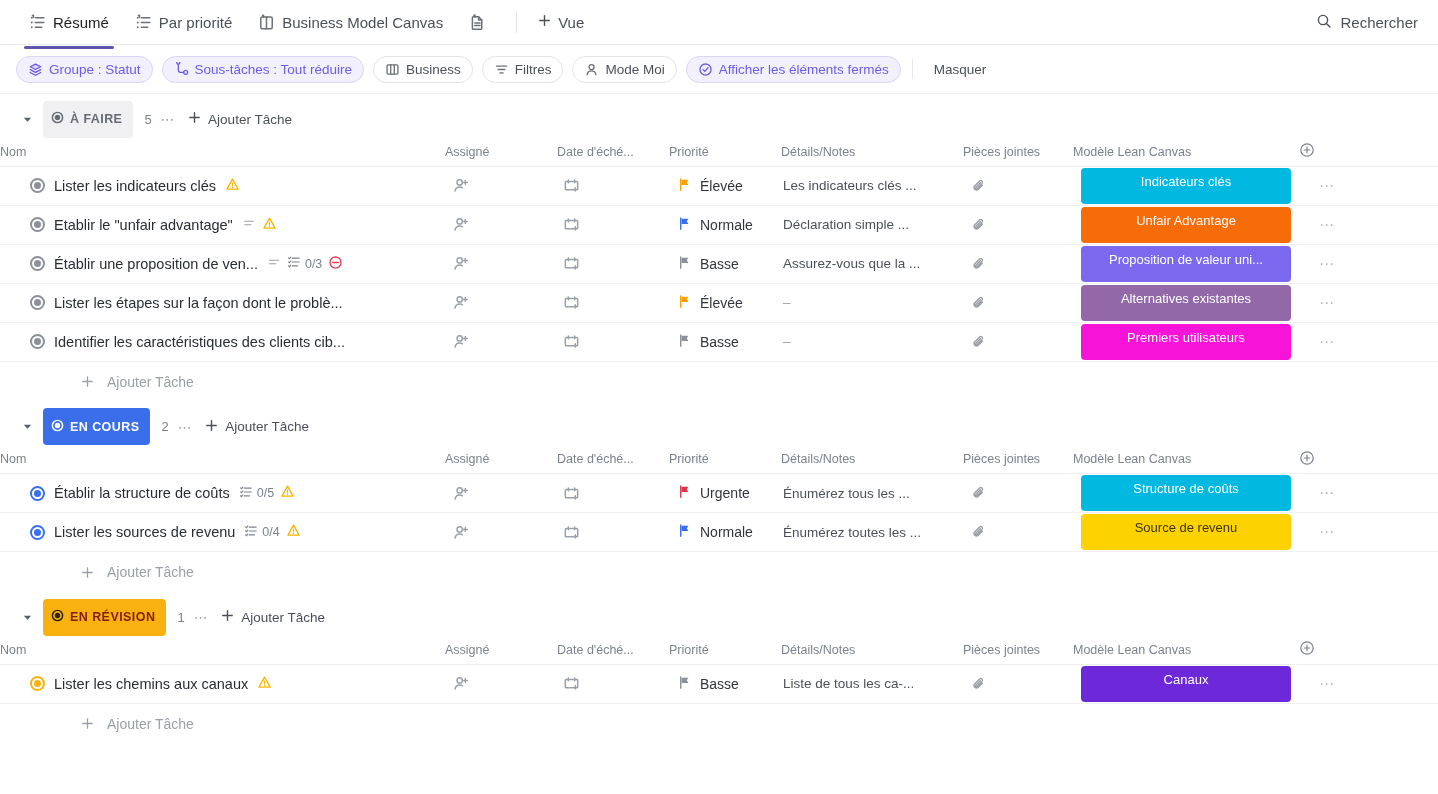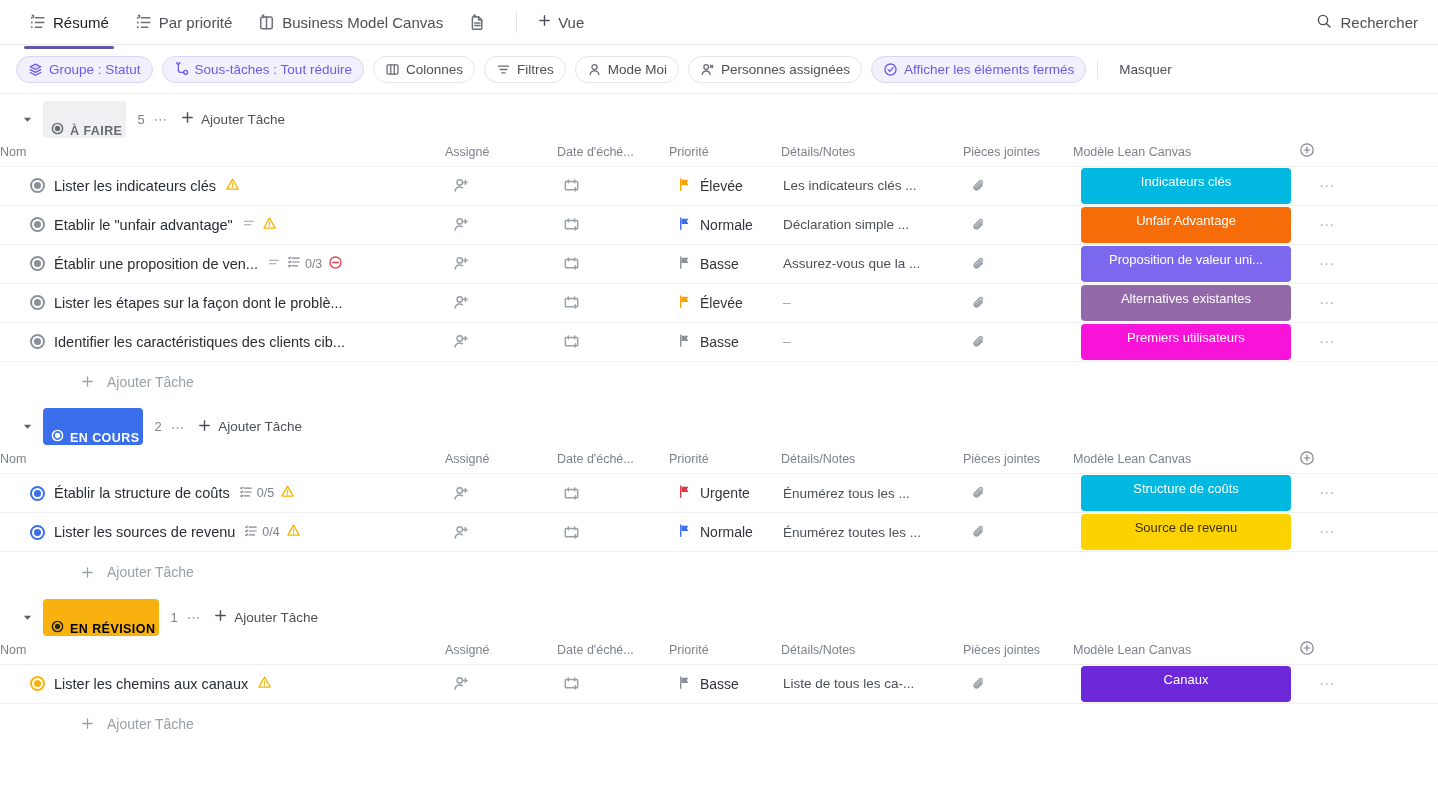"Colonnes" span { text: Colonnes -> Business }
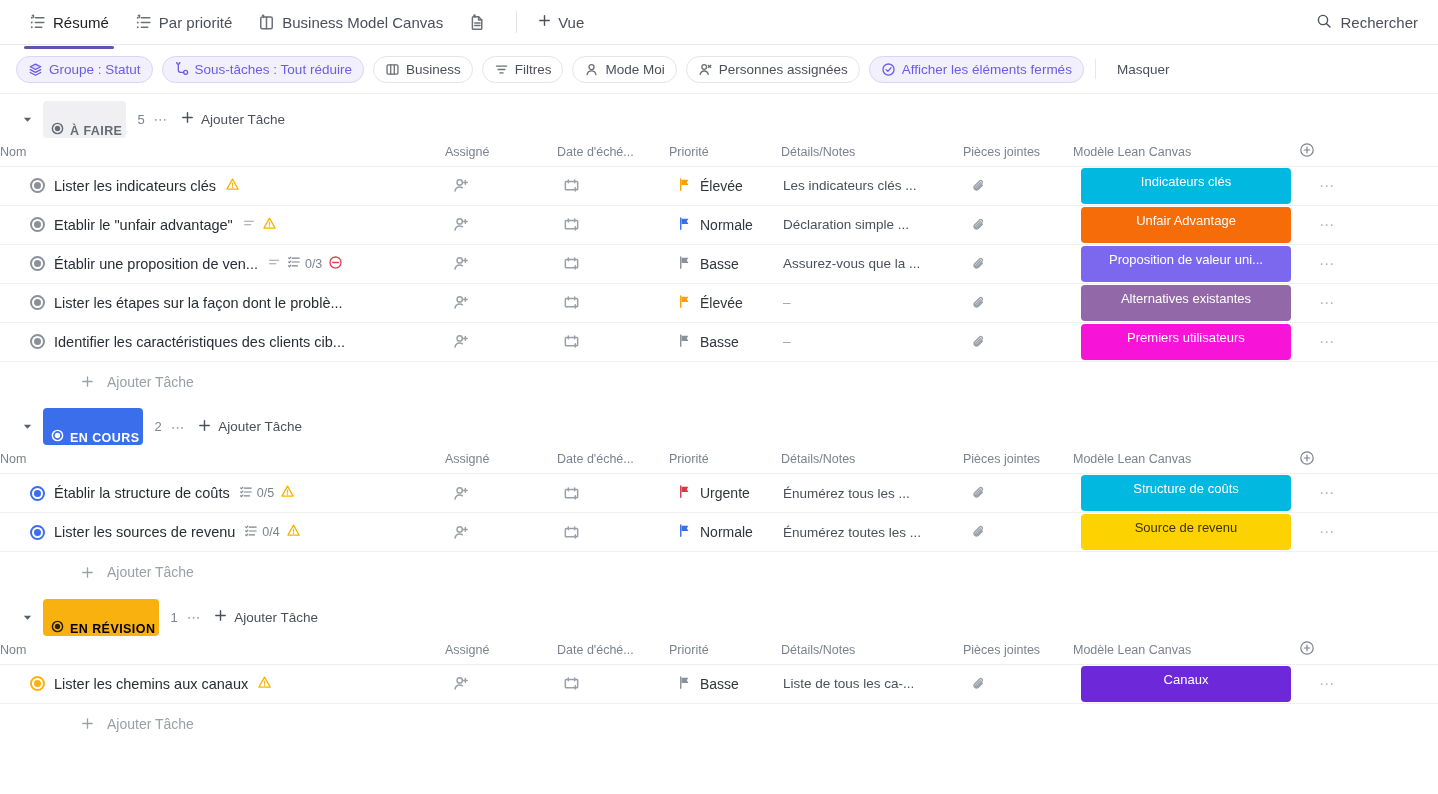"Personnes assignées" div.pill { html: <div> <span> <svg> <circle></circle> <path></path> <path></path> </svg> </span> <span>Personnes assignées</span> </div> -> none }
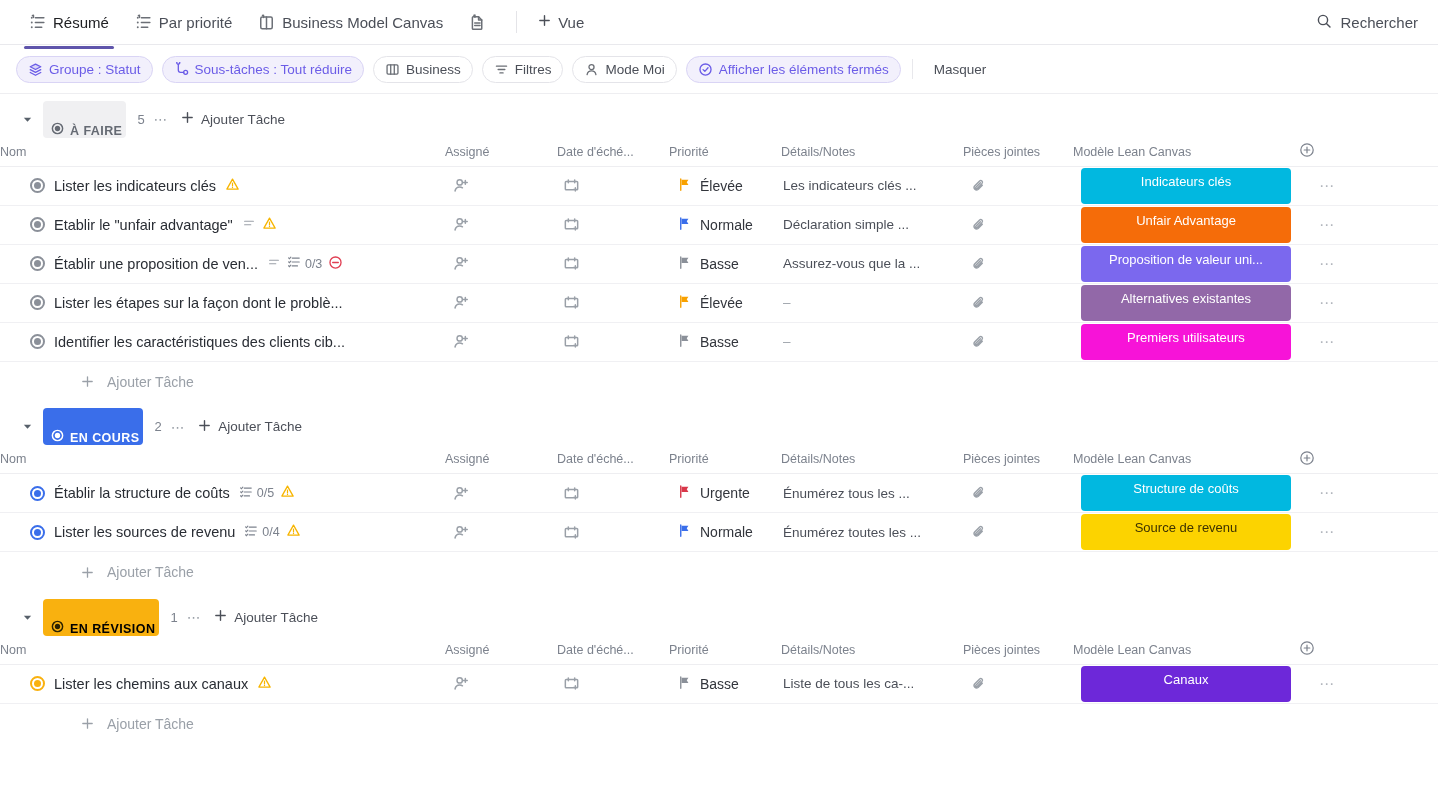"À FAIRE" .statusbadge { align-items: flex-end -> center; padding: 0 4px 0 8px -> 0 11px 0 8px }
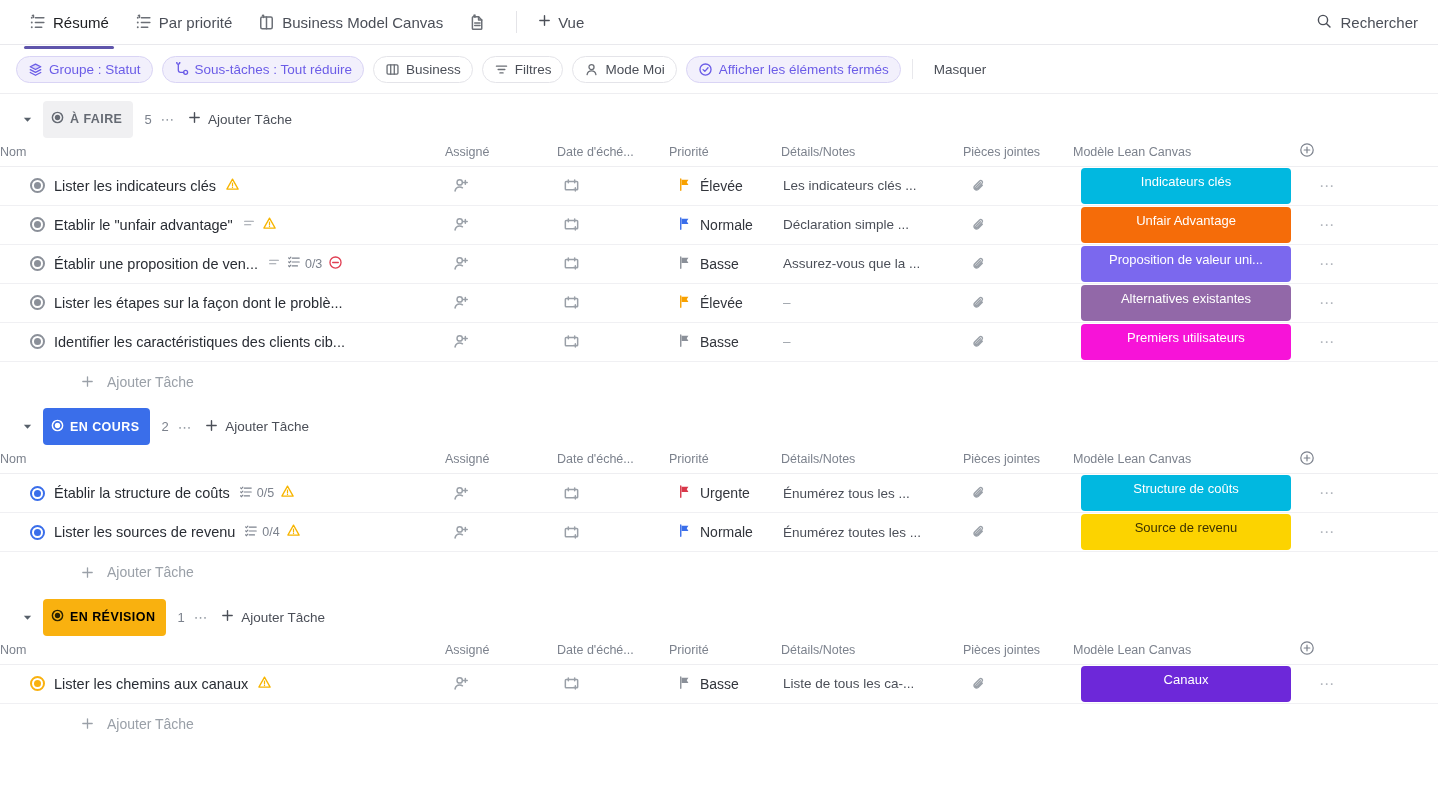"EN RÉVISION" span.statusbadge { color: #000000 -> #7f1d1d }
